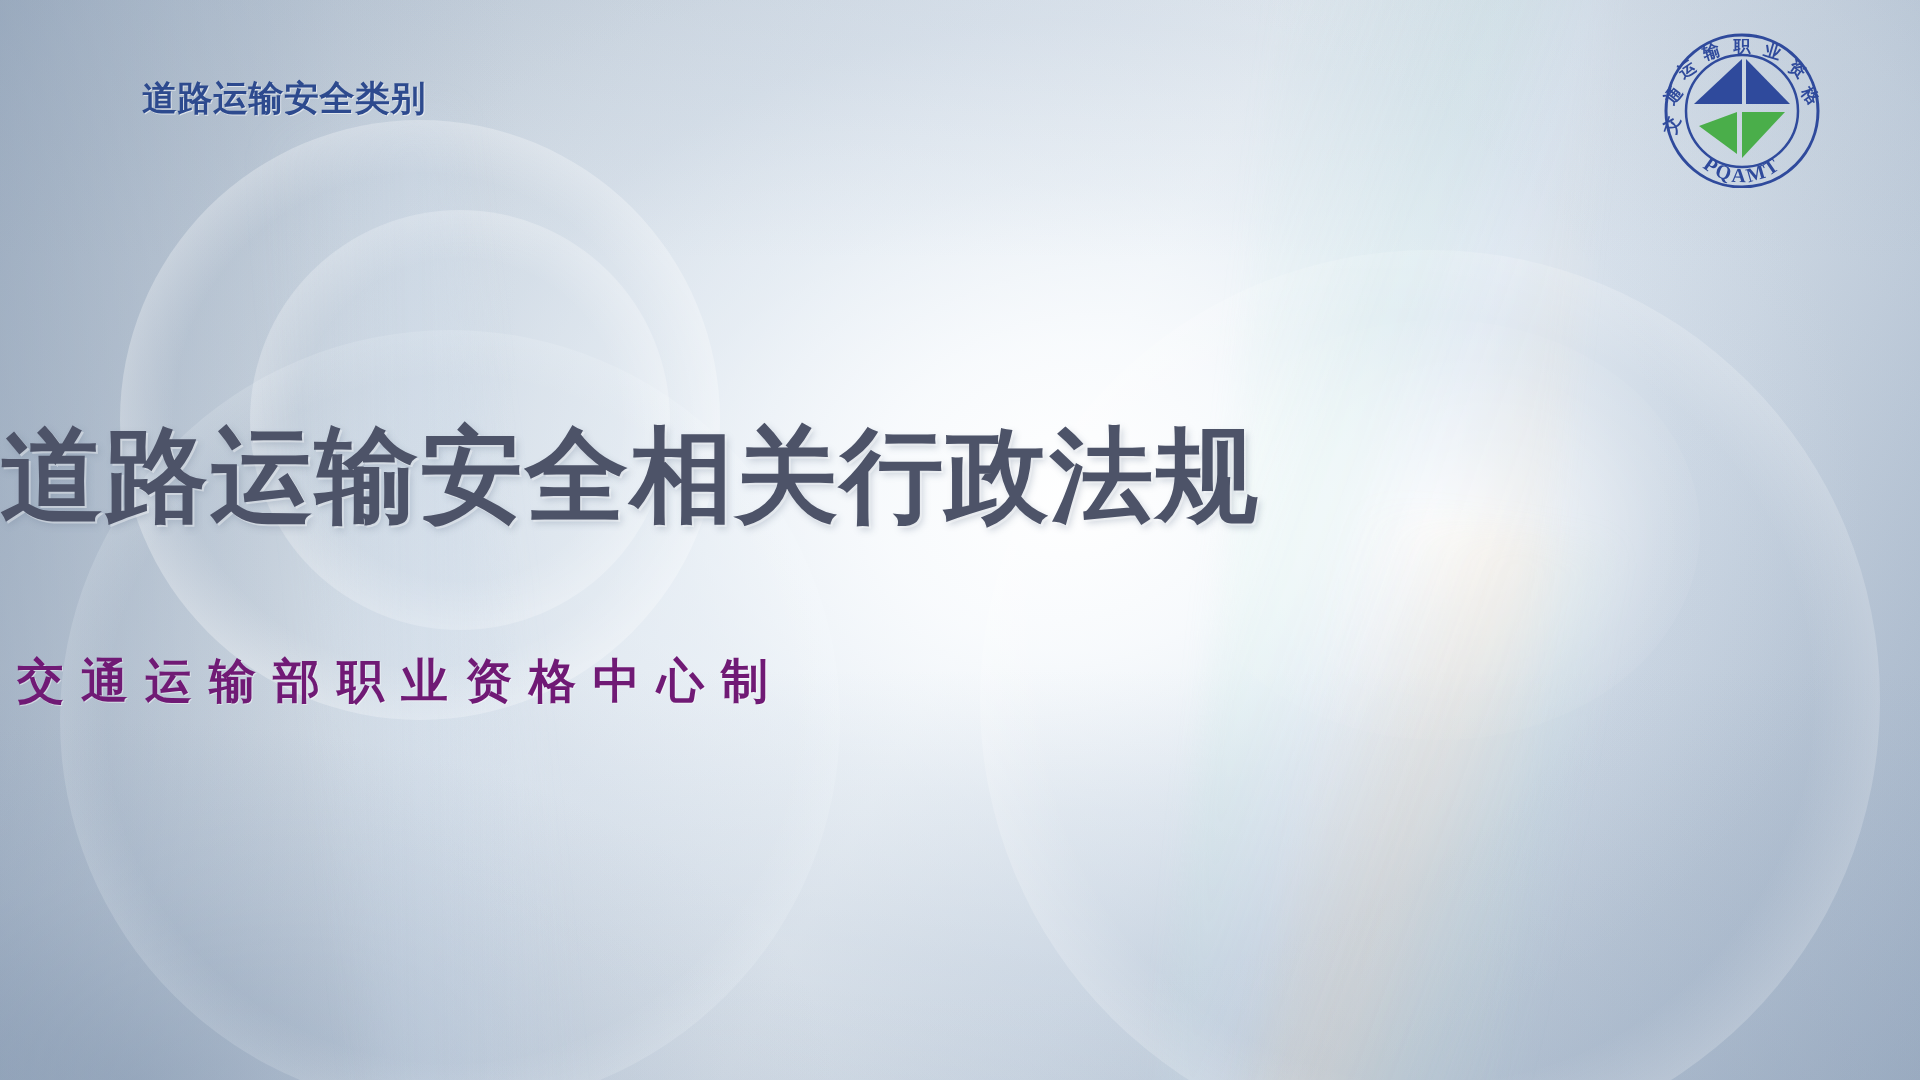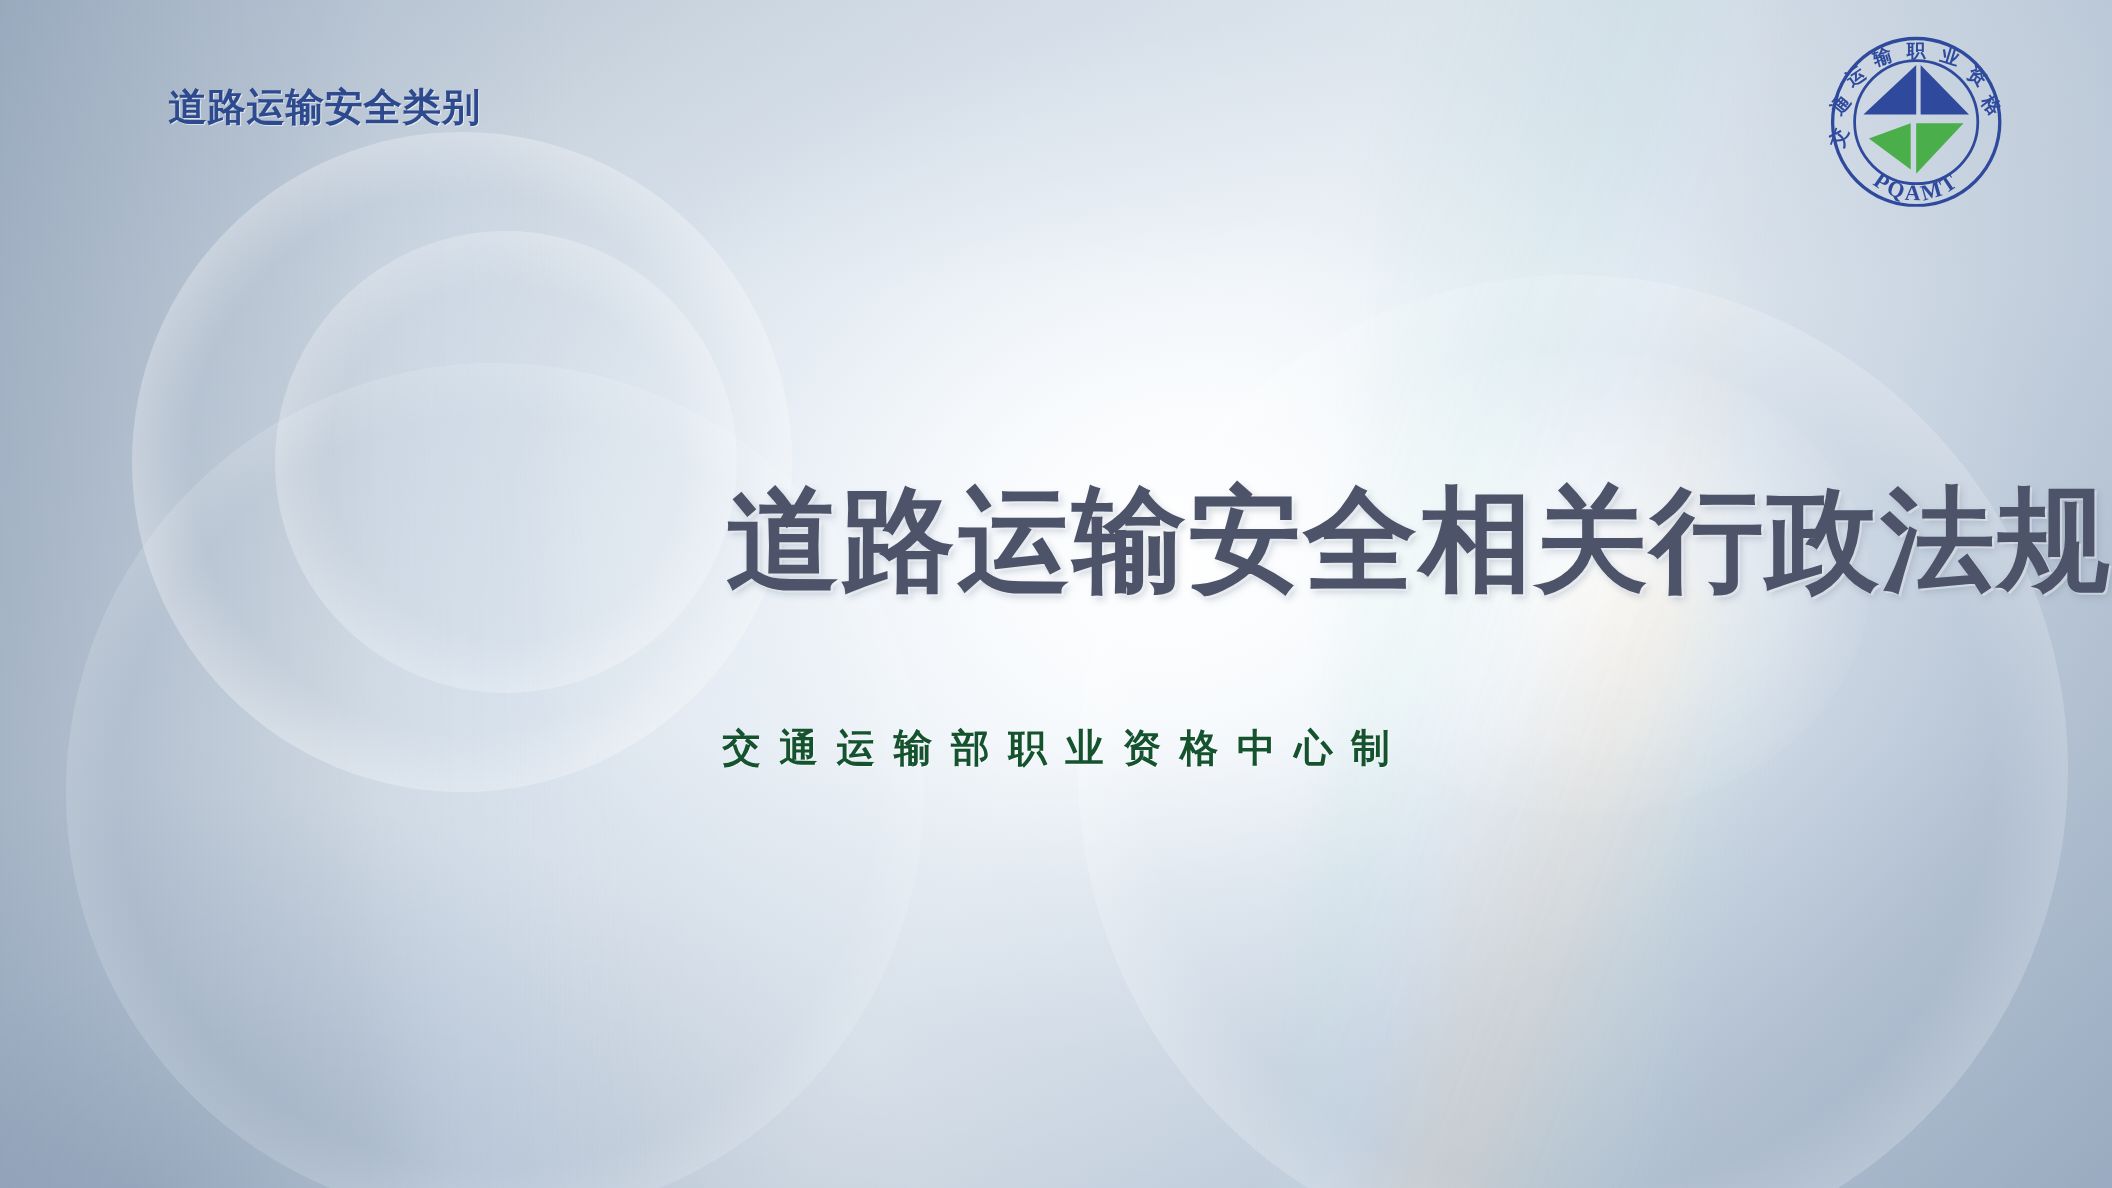"道路运输安全类别" .header-block { left: 67px -> 56px }
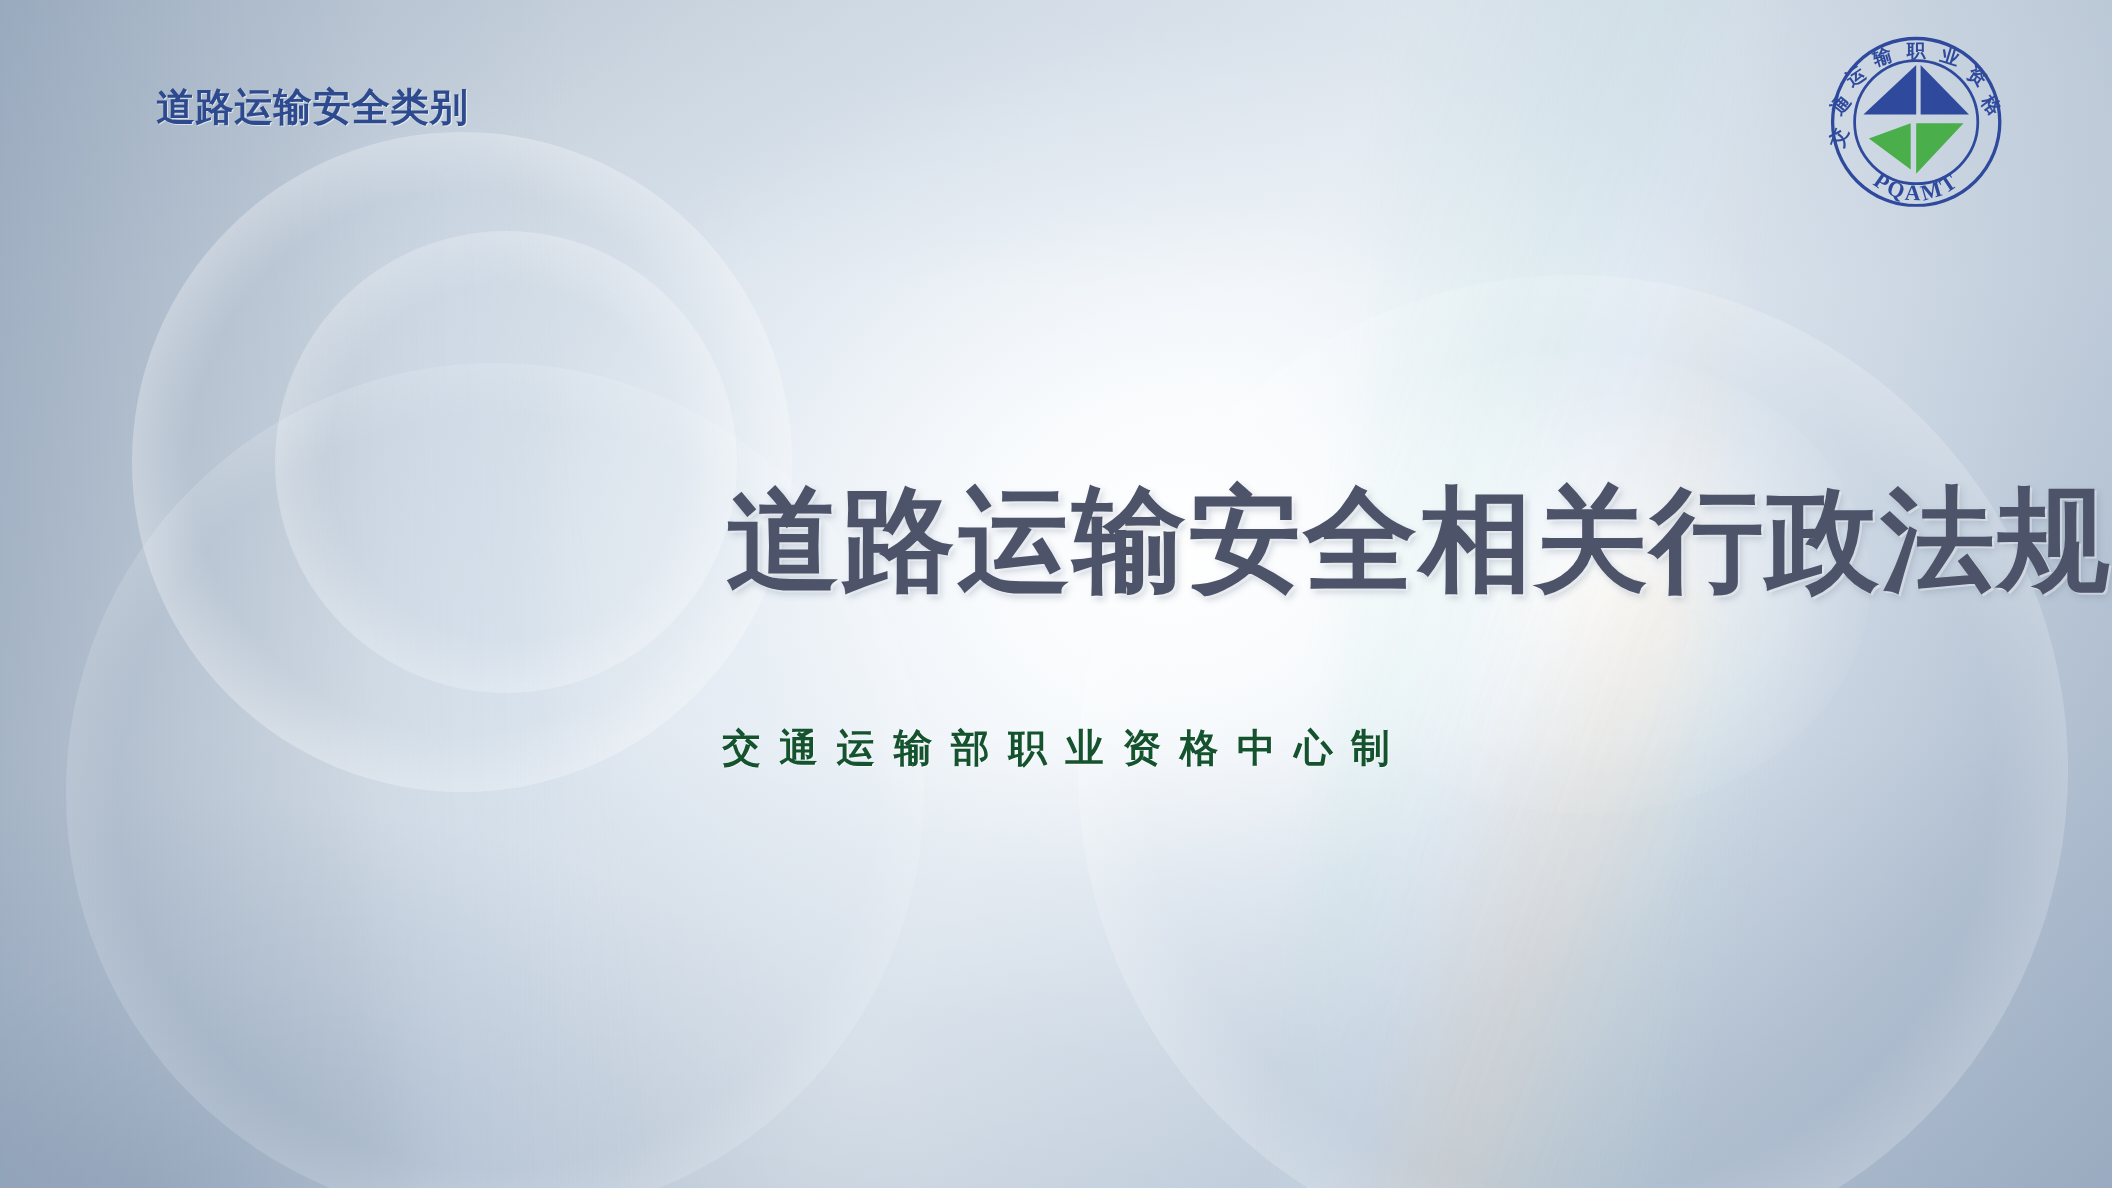"道路运输安全相关行政法规" .title { text-align: right -> left; top: 432px -> 417px }
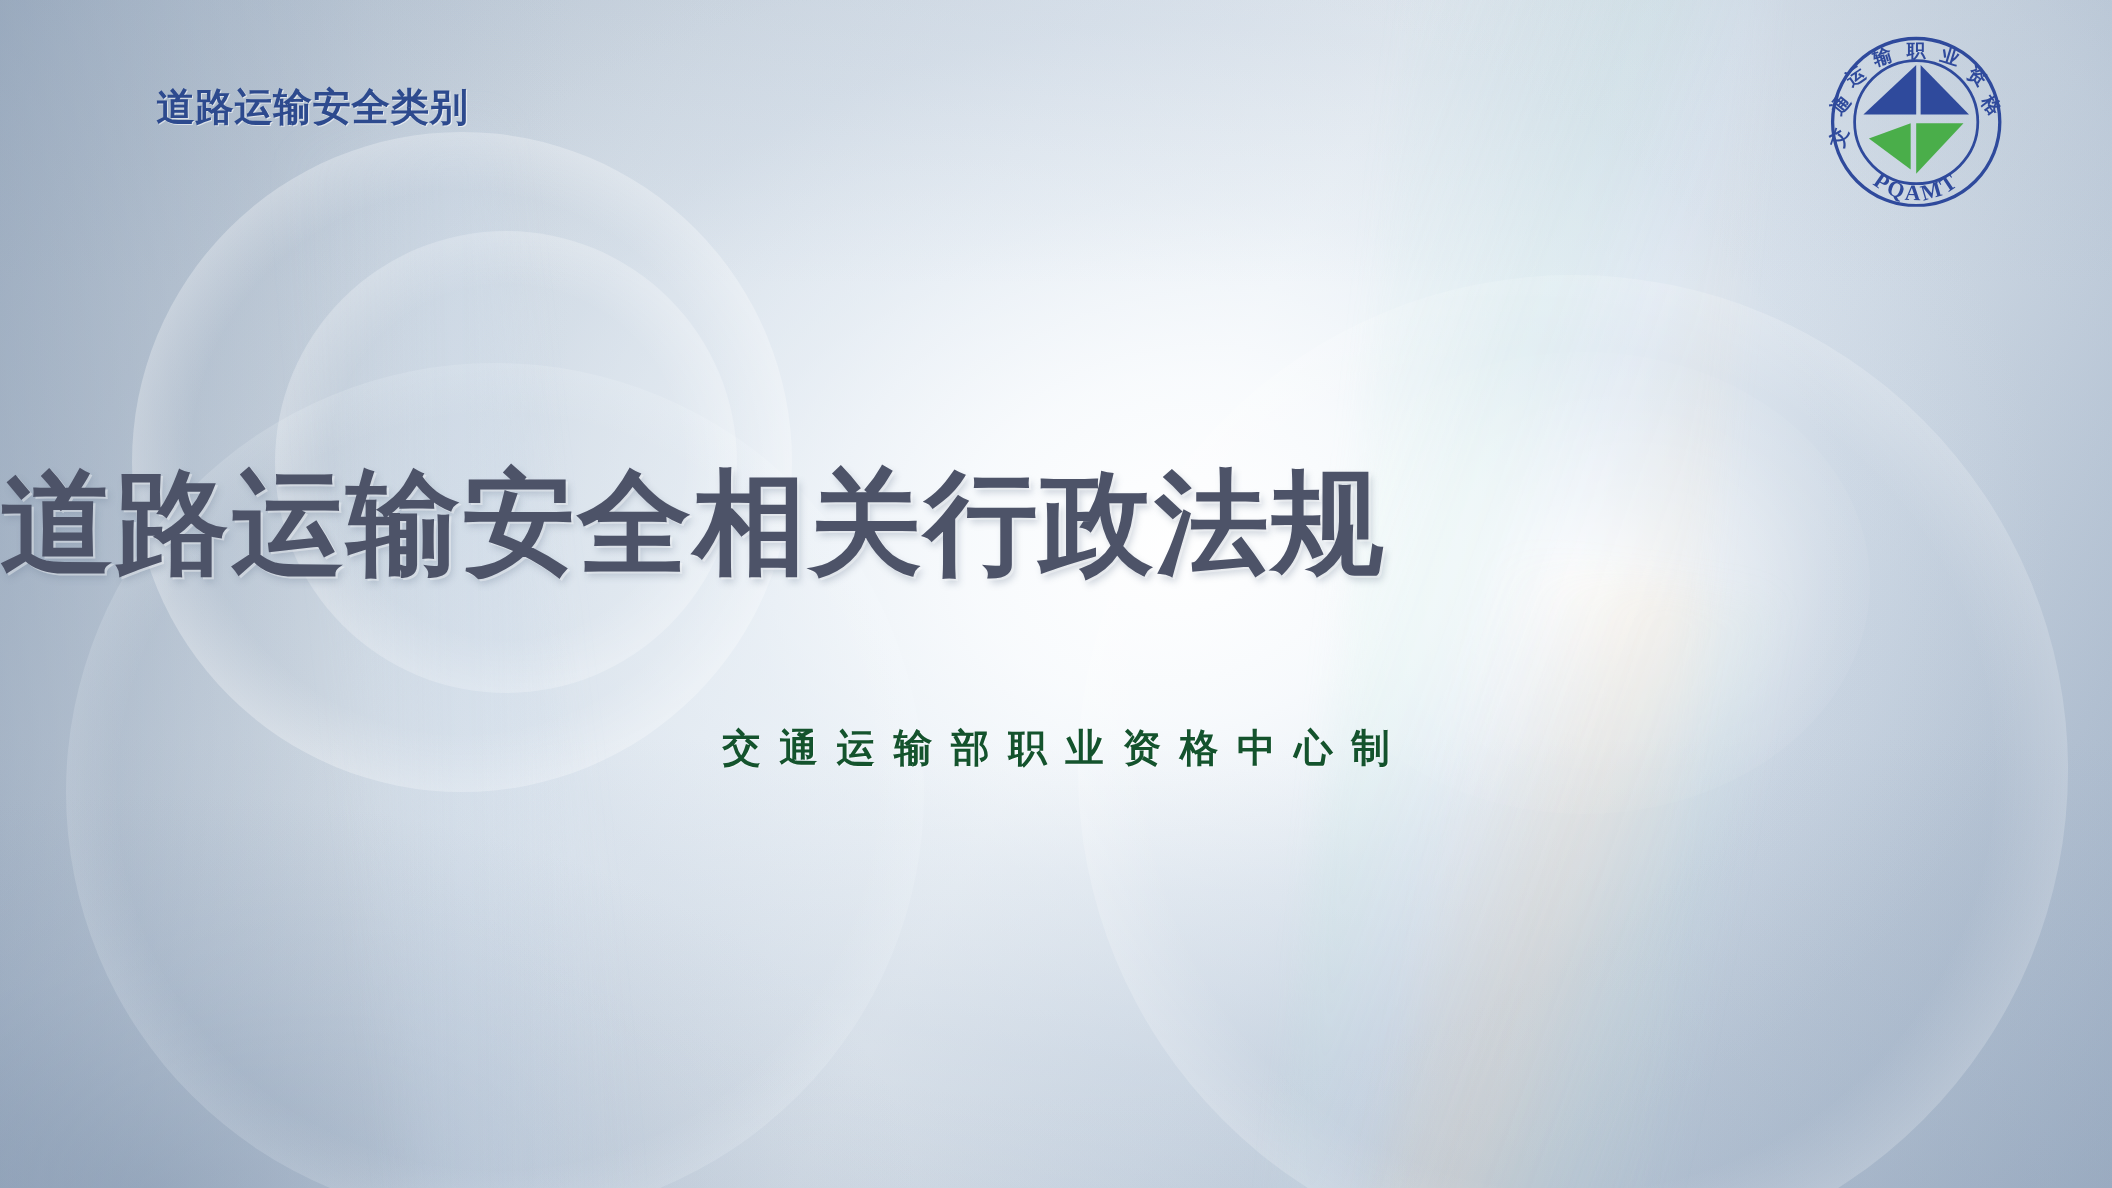"交通运输部职业资格中心制" .subtitle { color: #14532d -> #701a75; font-size: 35px -> 47px; text-align: center -> none }
